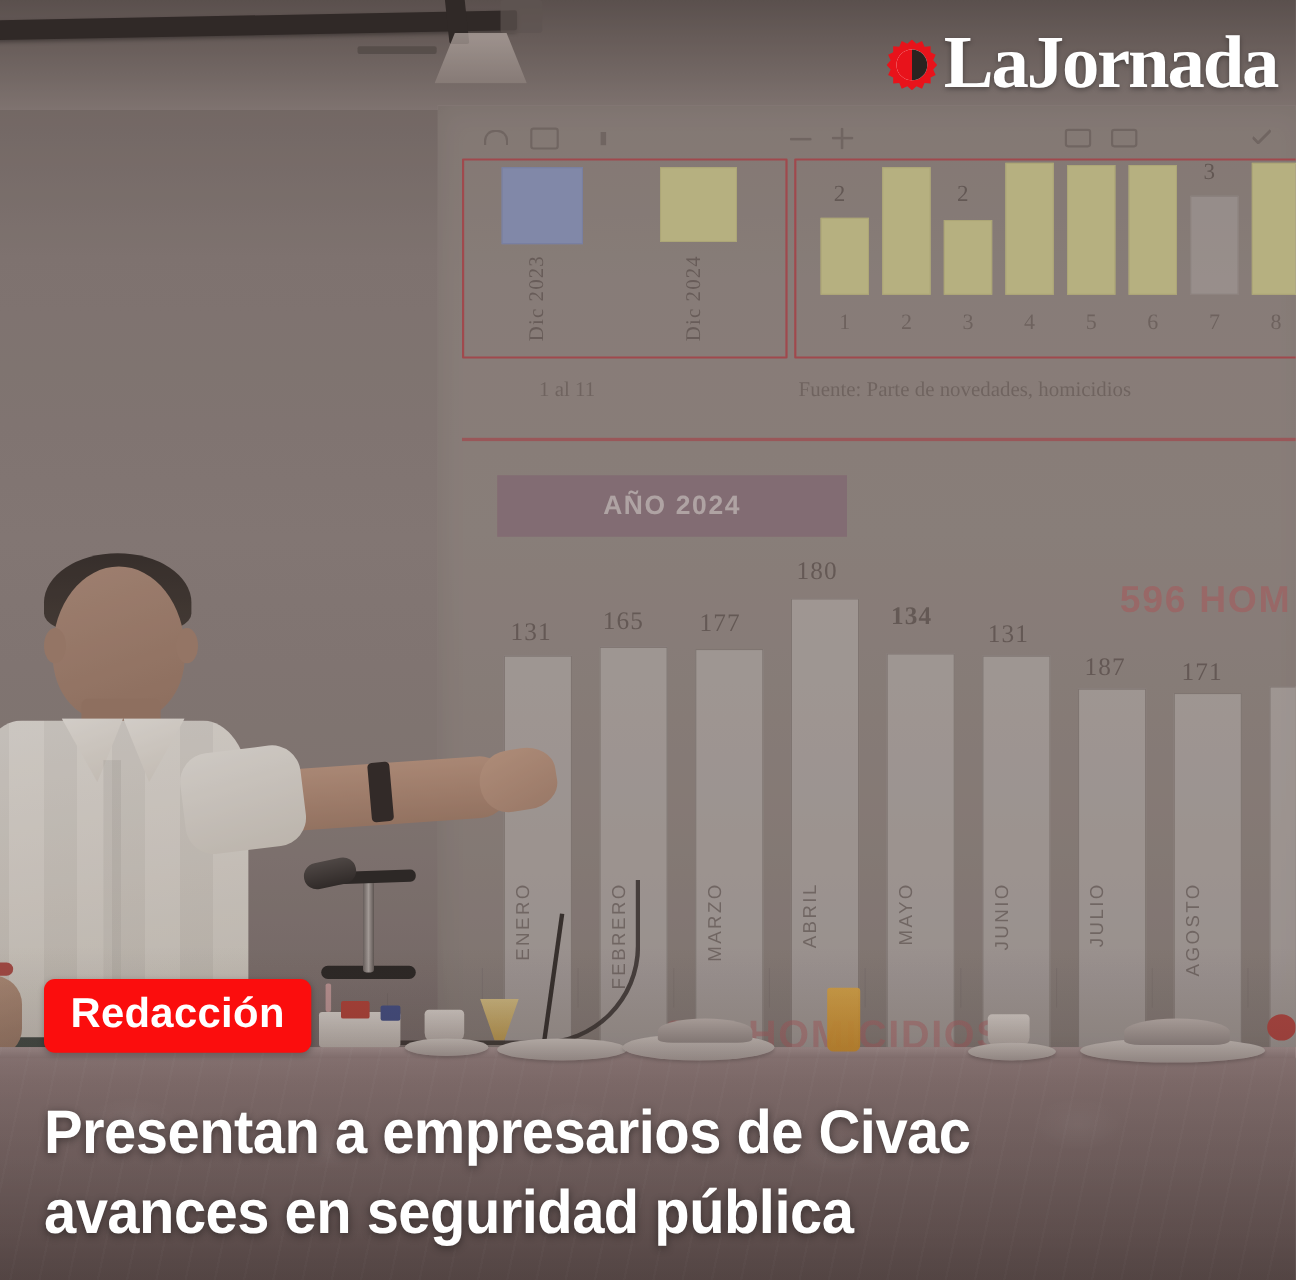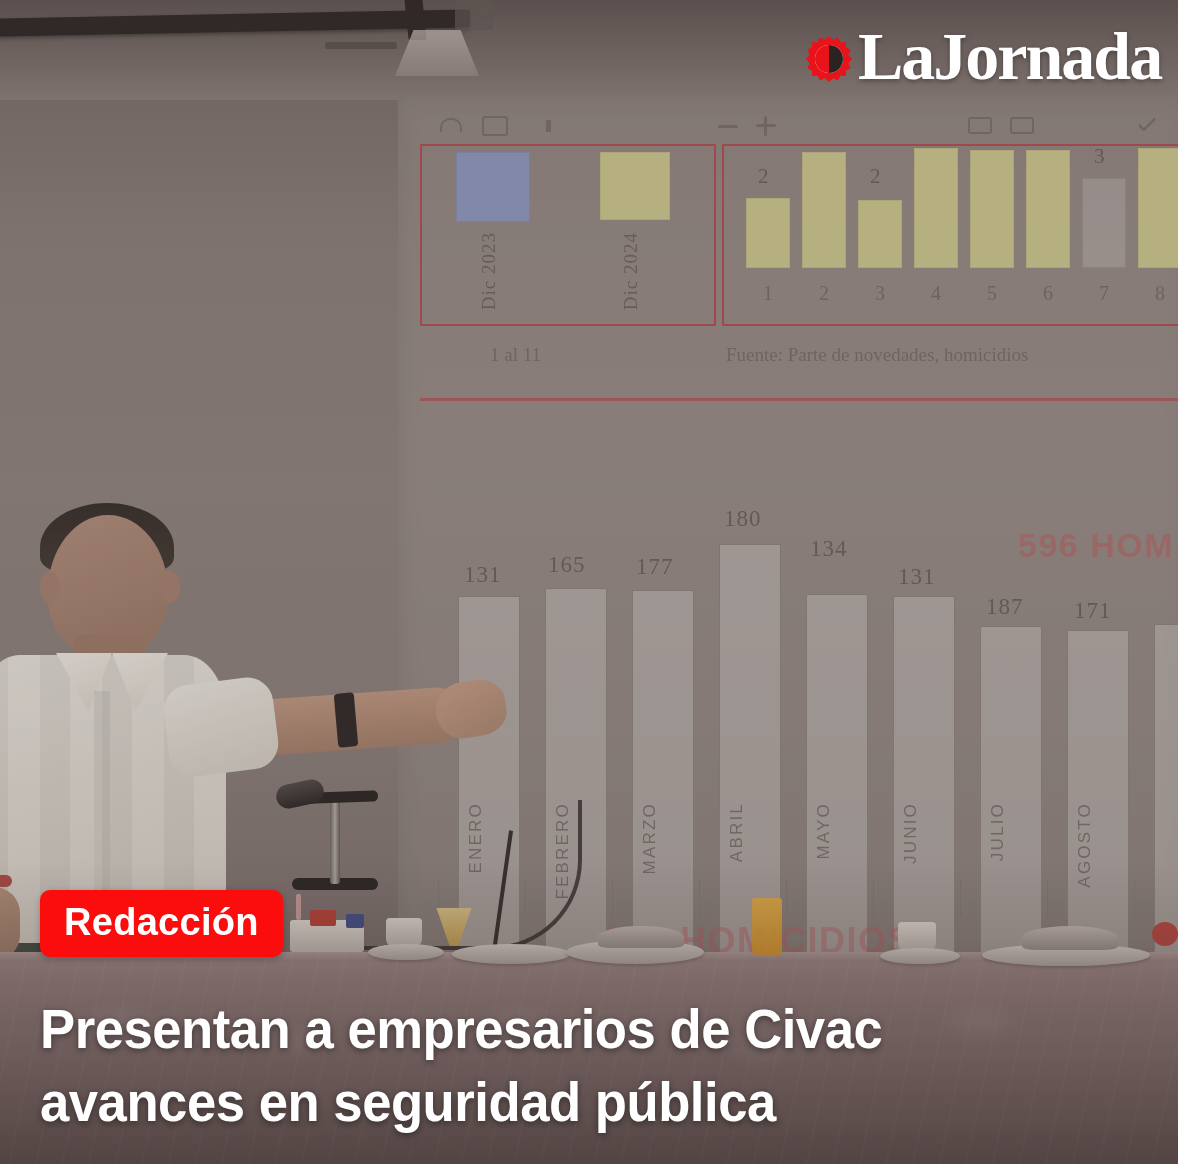"AÑO 2024" div.banner2024 { html: none -> <div> <span>AÑO 2024</span> </div> }
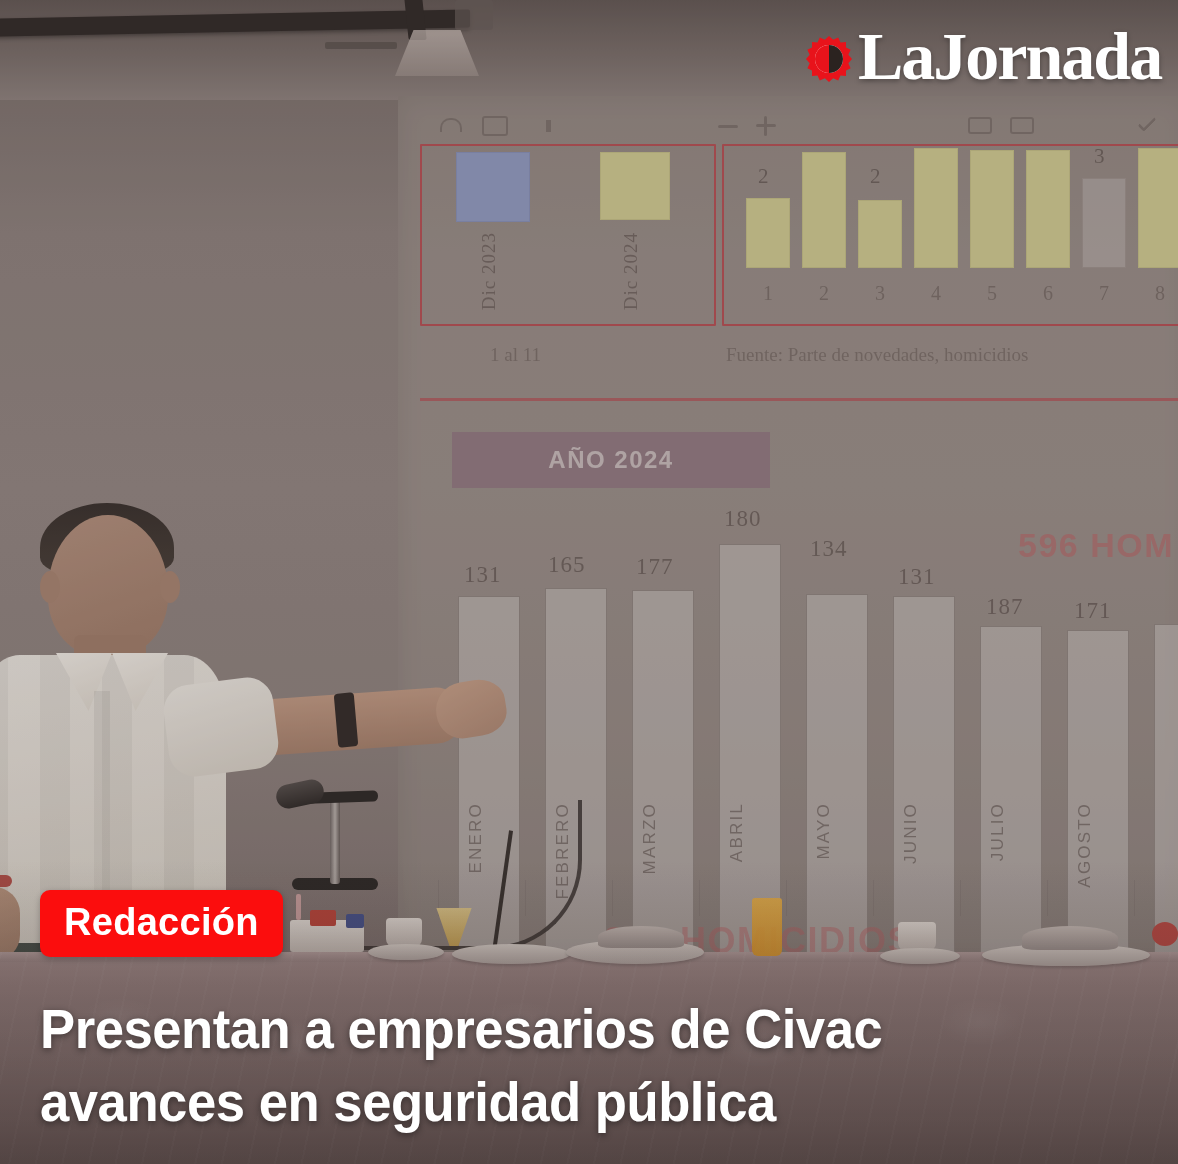"134" div.barlabel { font-weight: none -> bold; top: 440px -> 451px }
